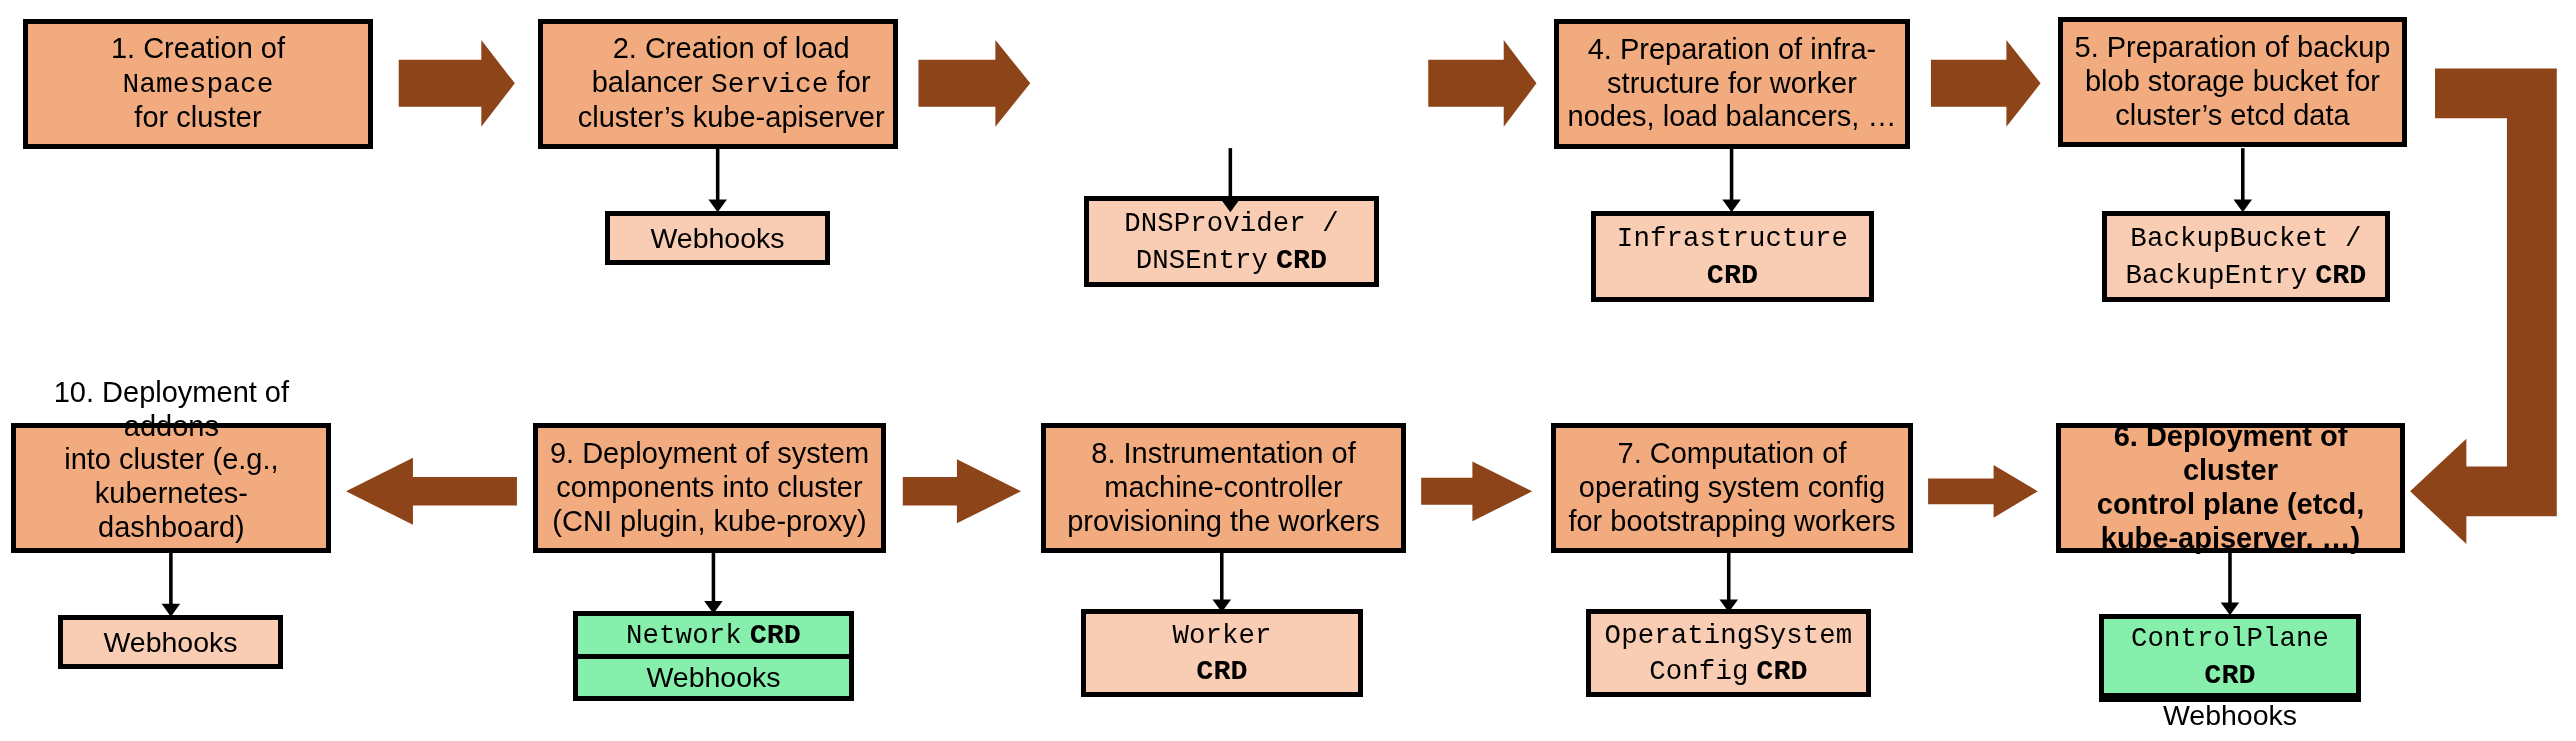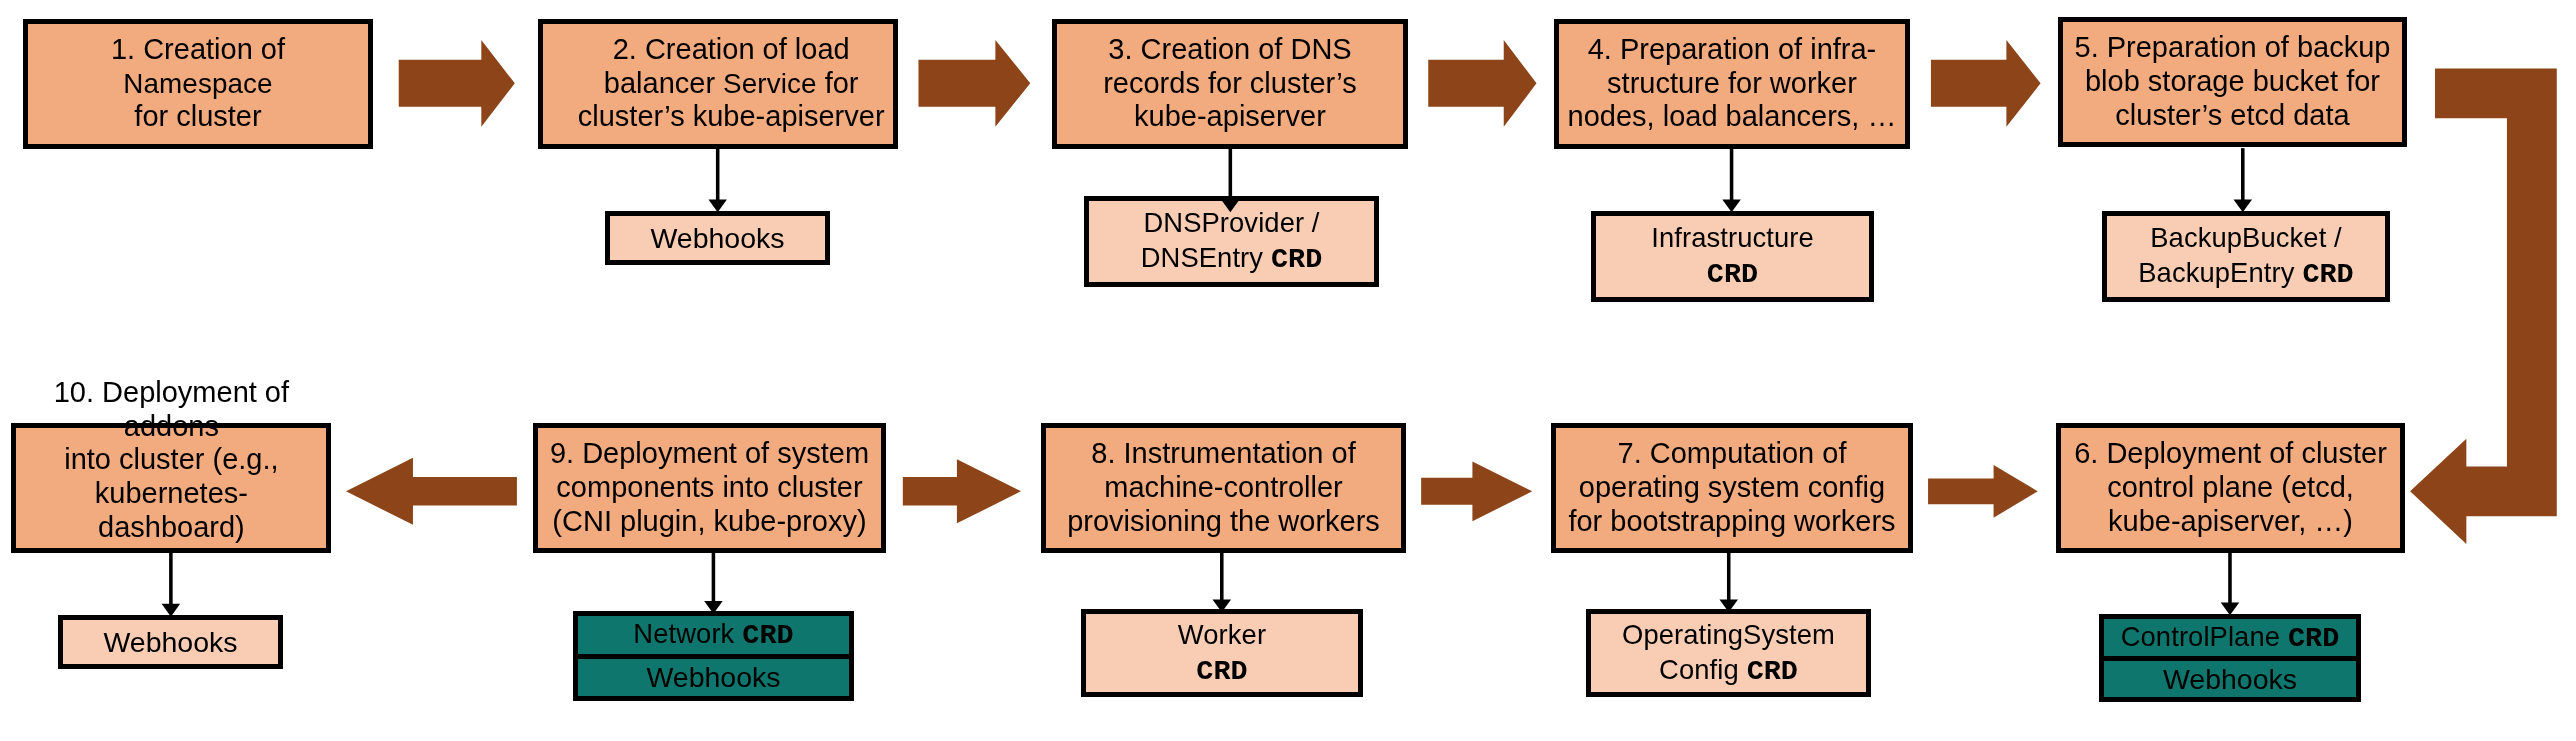"3. Creation of DNS" div.step-box { html: <div> <span> <span>3. Creation of DNS</span><br> <span>records for cluster’s</span><br> <span>kube-apiserver</span> </span> </div> -> none }
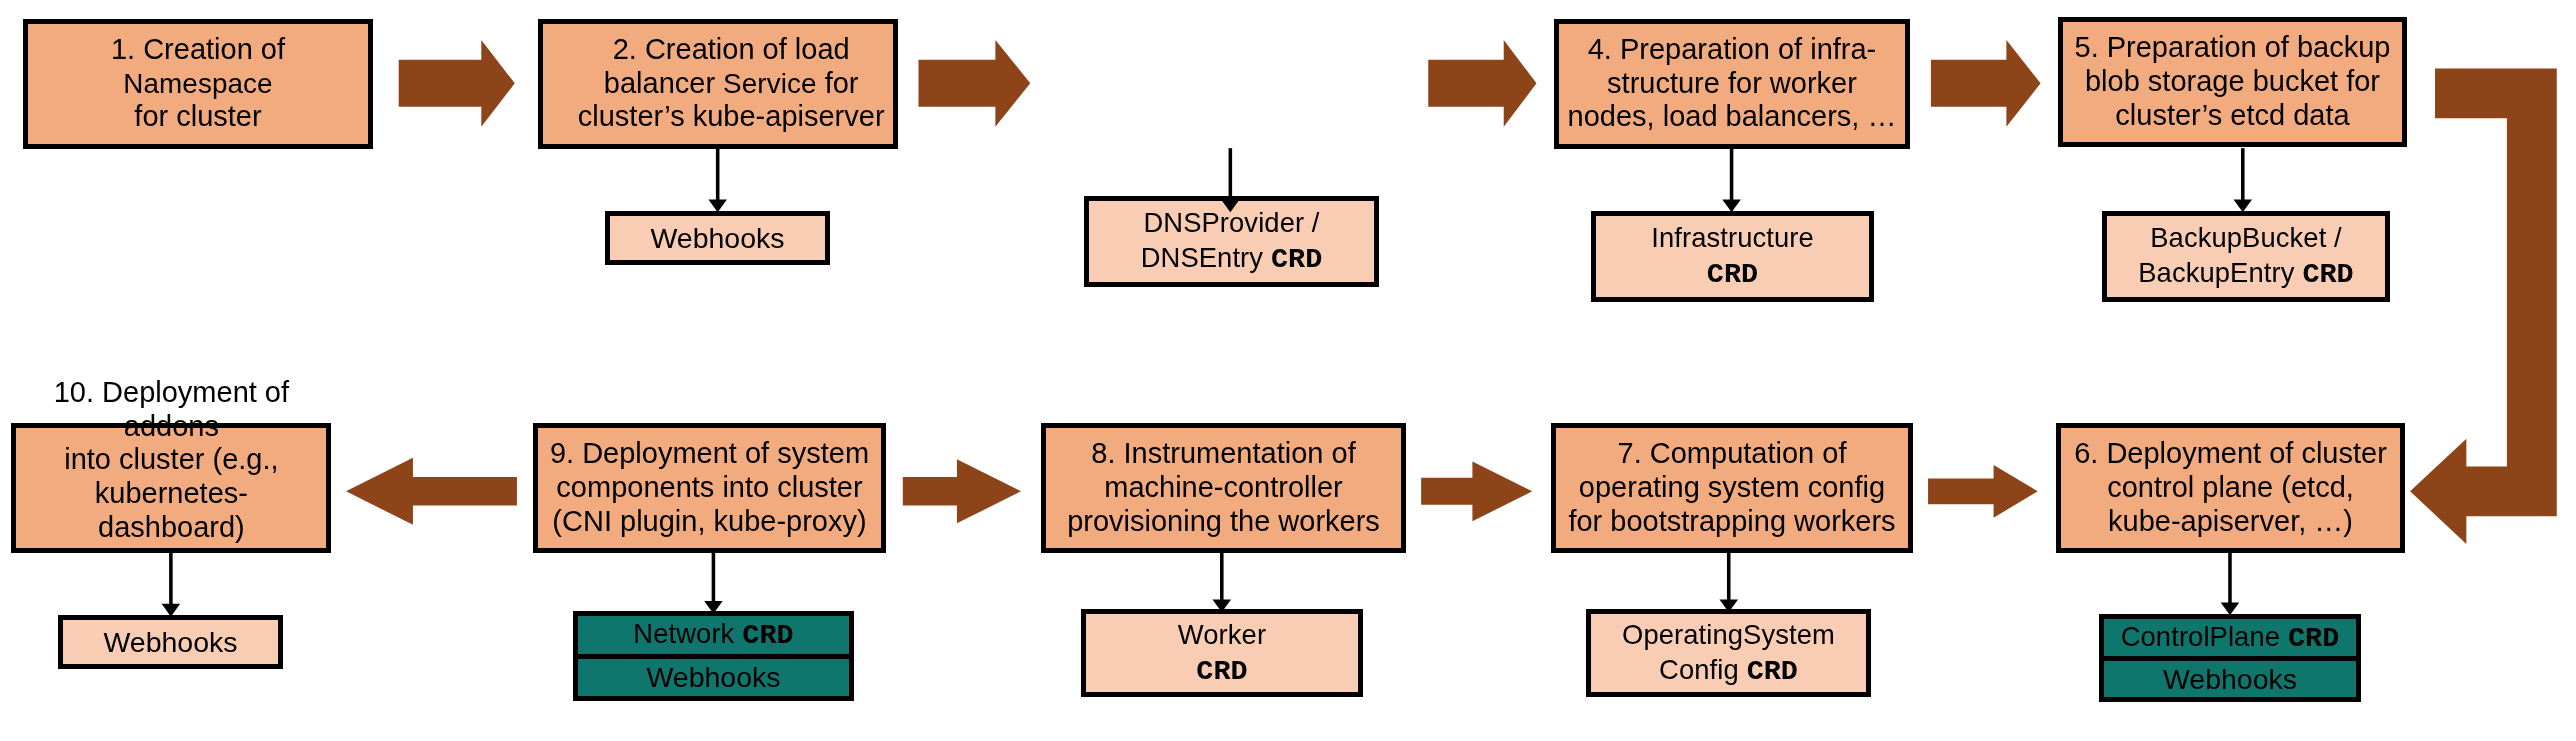"Namespace" .mono { font-family: Liberation Sans, sans-serif -> Liberation Mono, monospace }
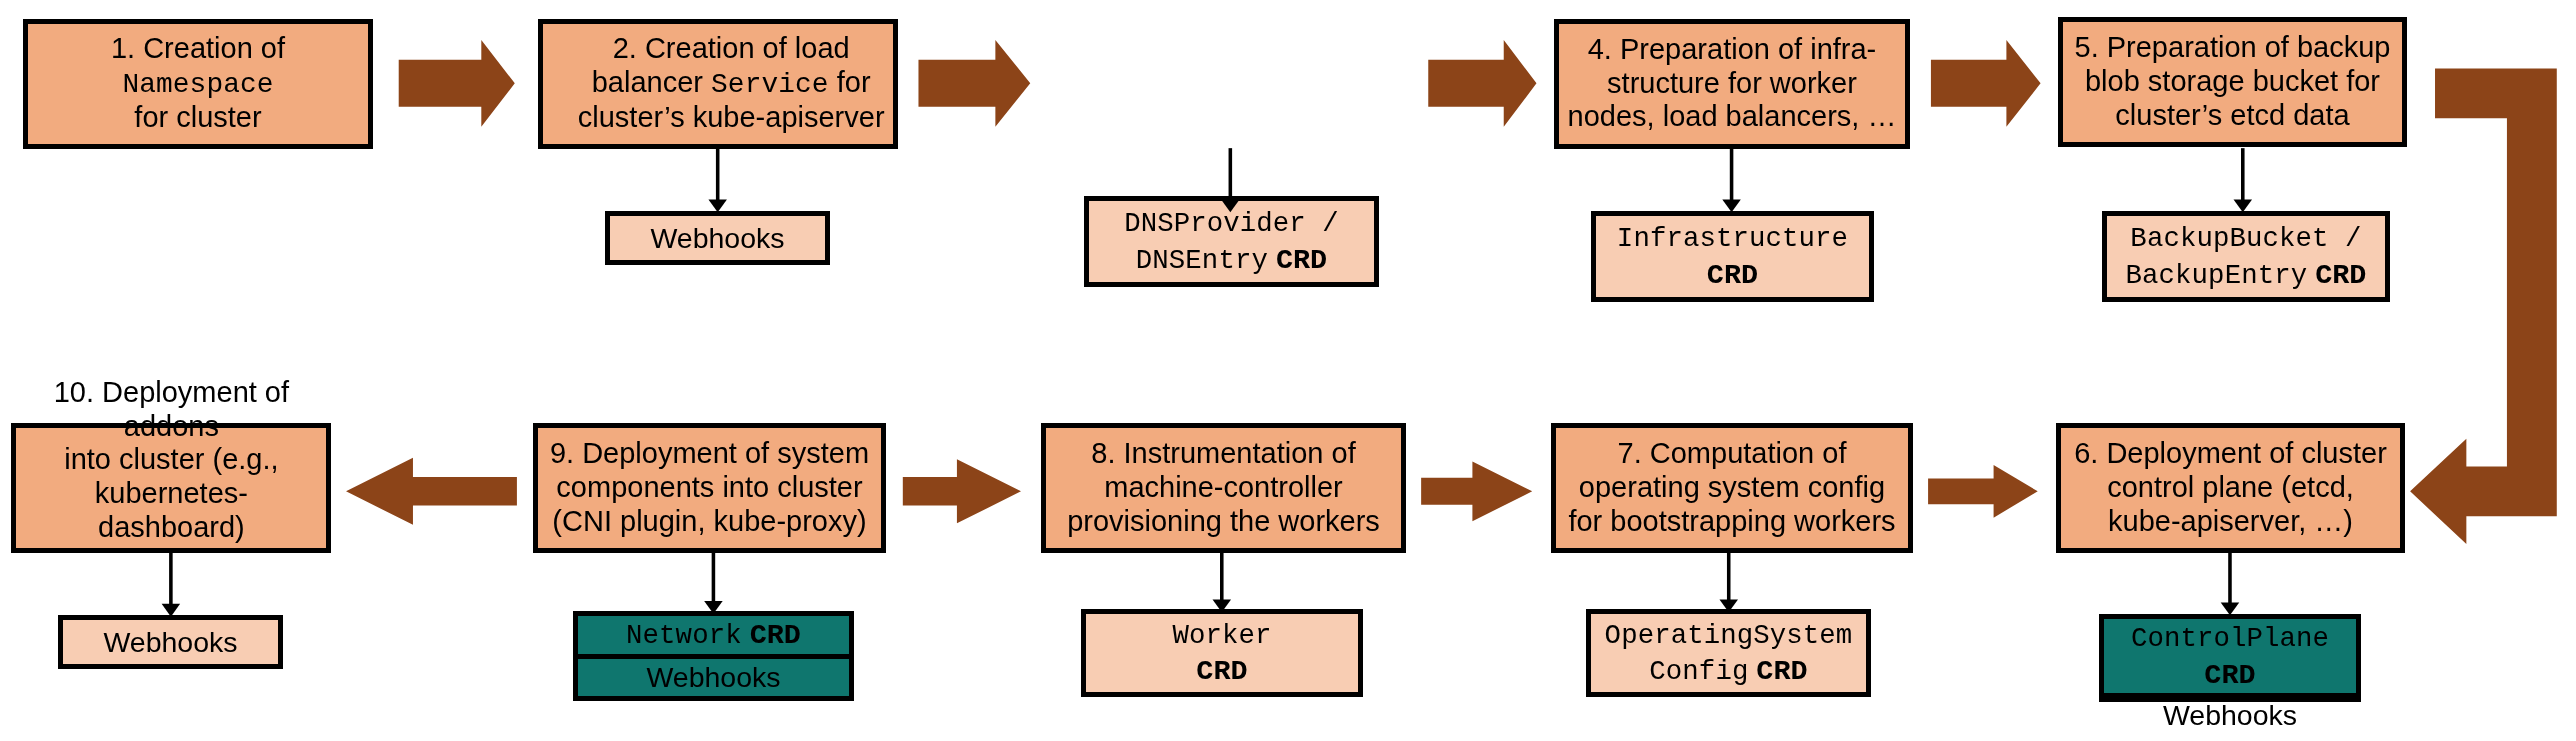"6. Deployment of cluster" div.step-box { font-weight: none -> bold }
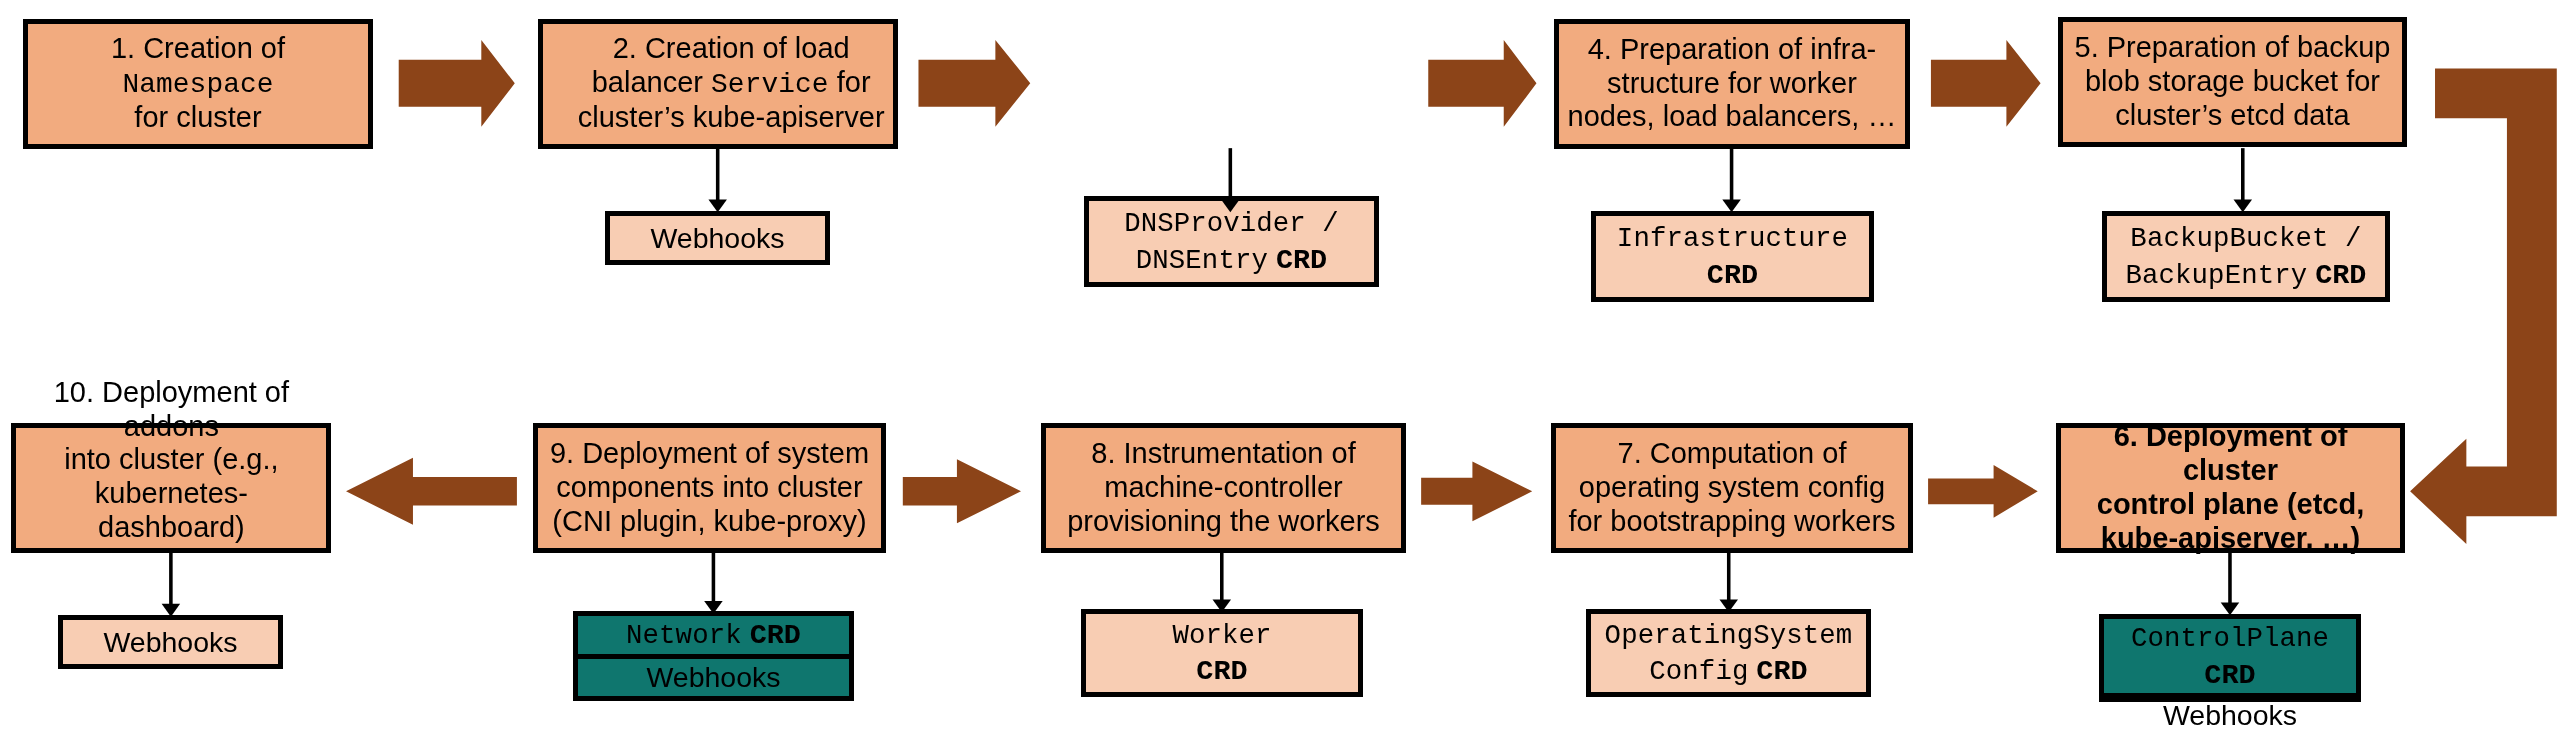"Network CRD" .stack { background: #0f766e -> #86efac }
